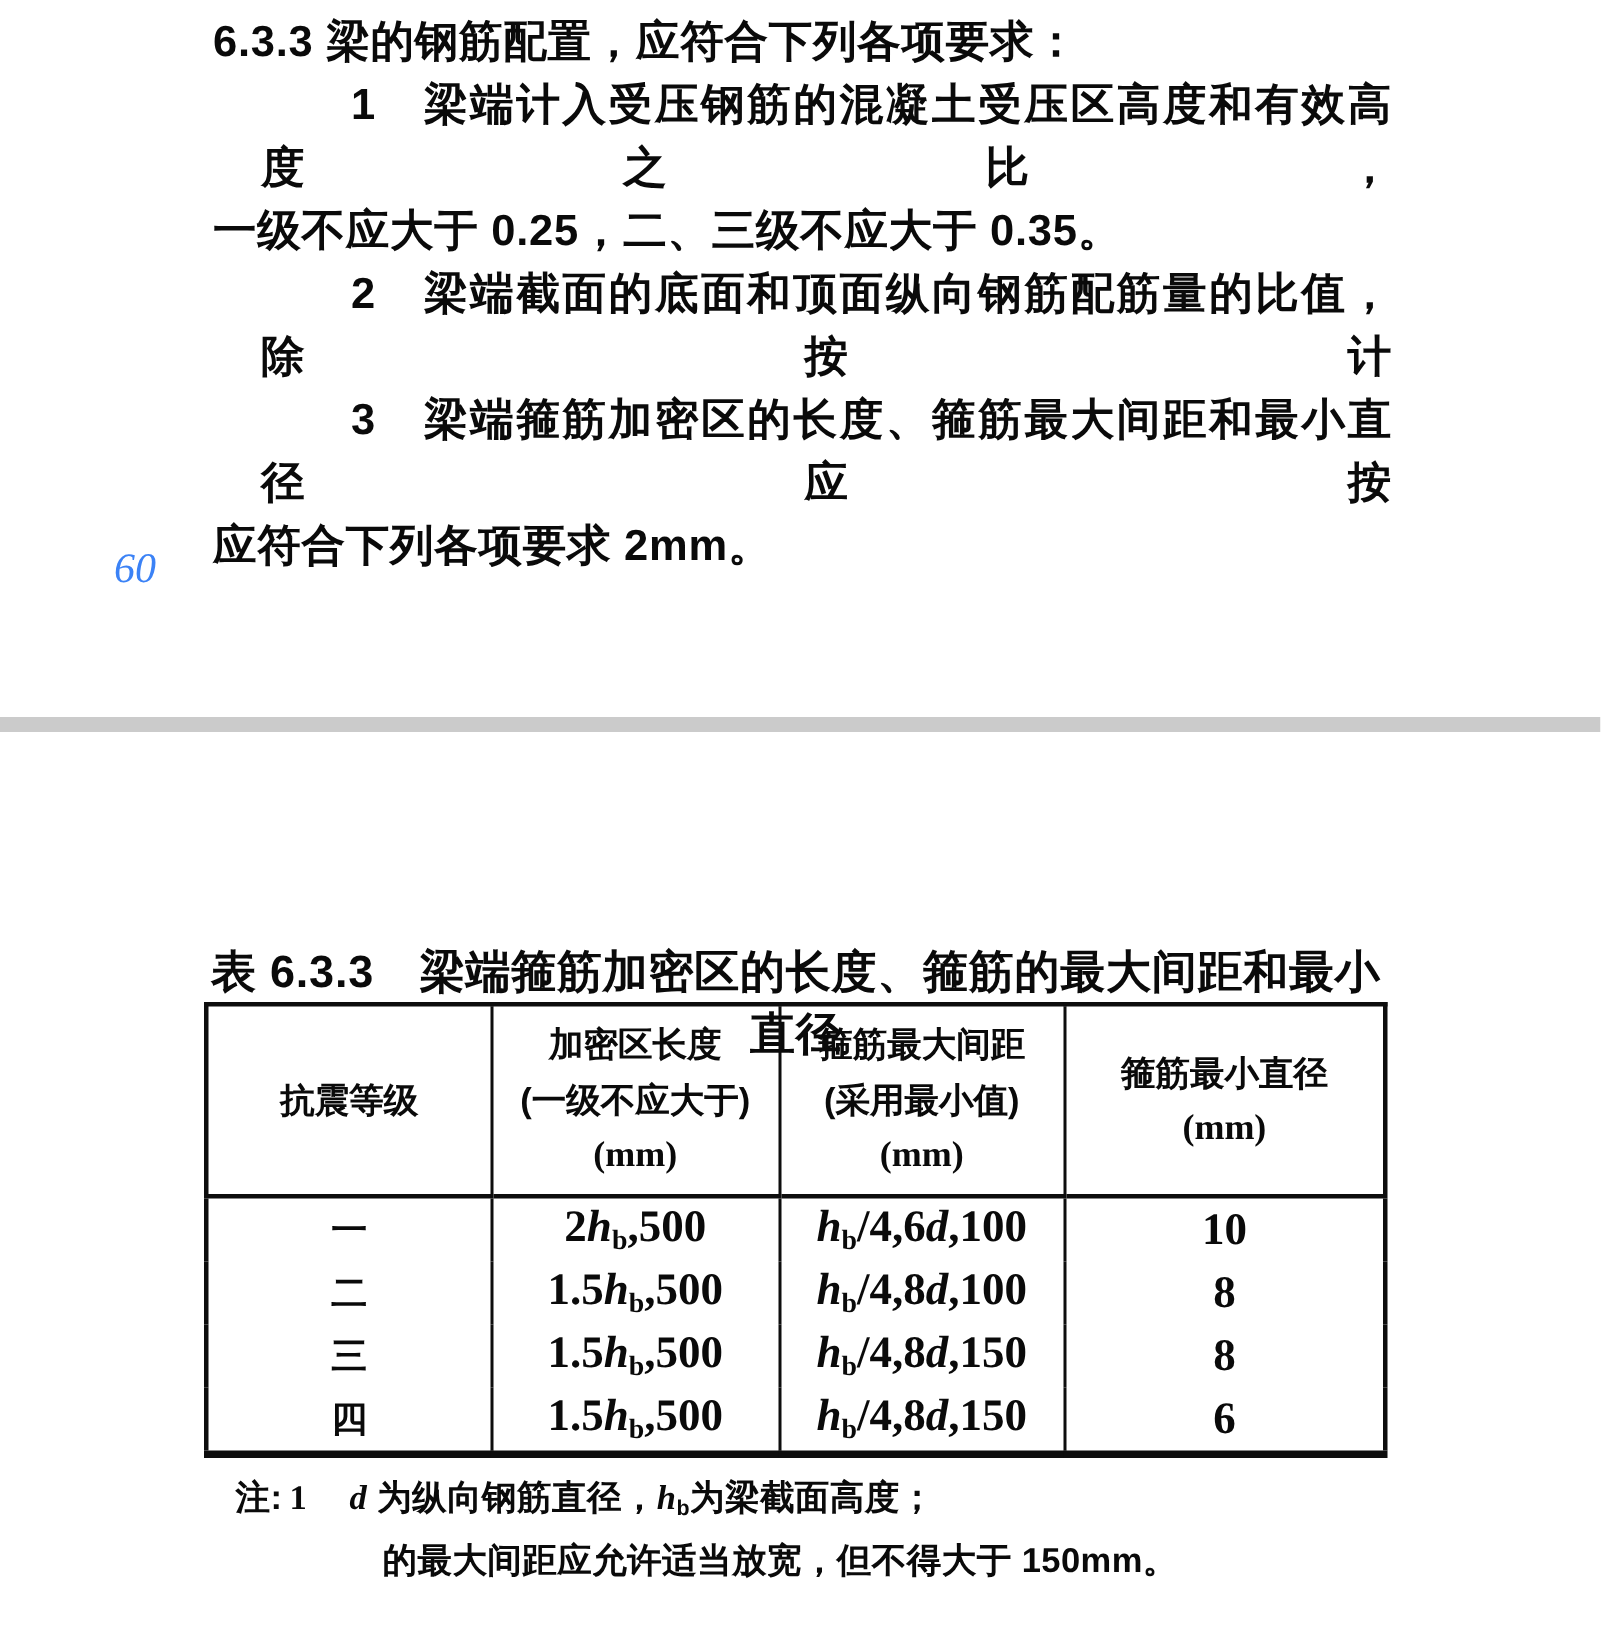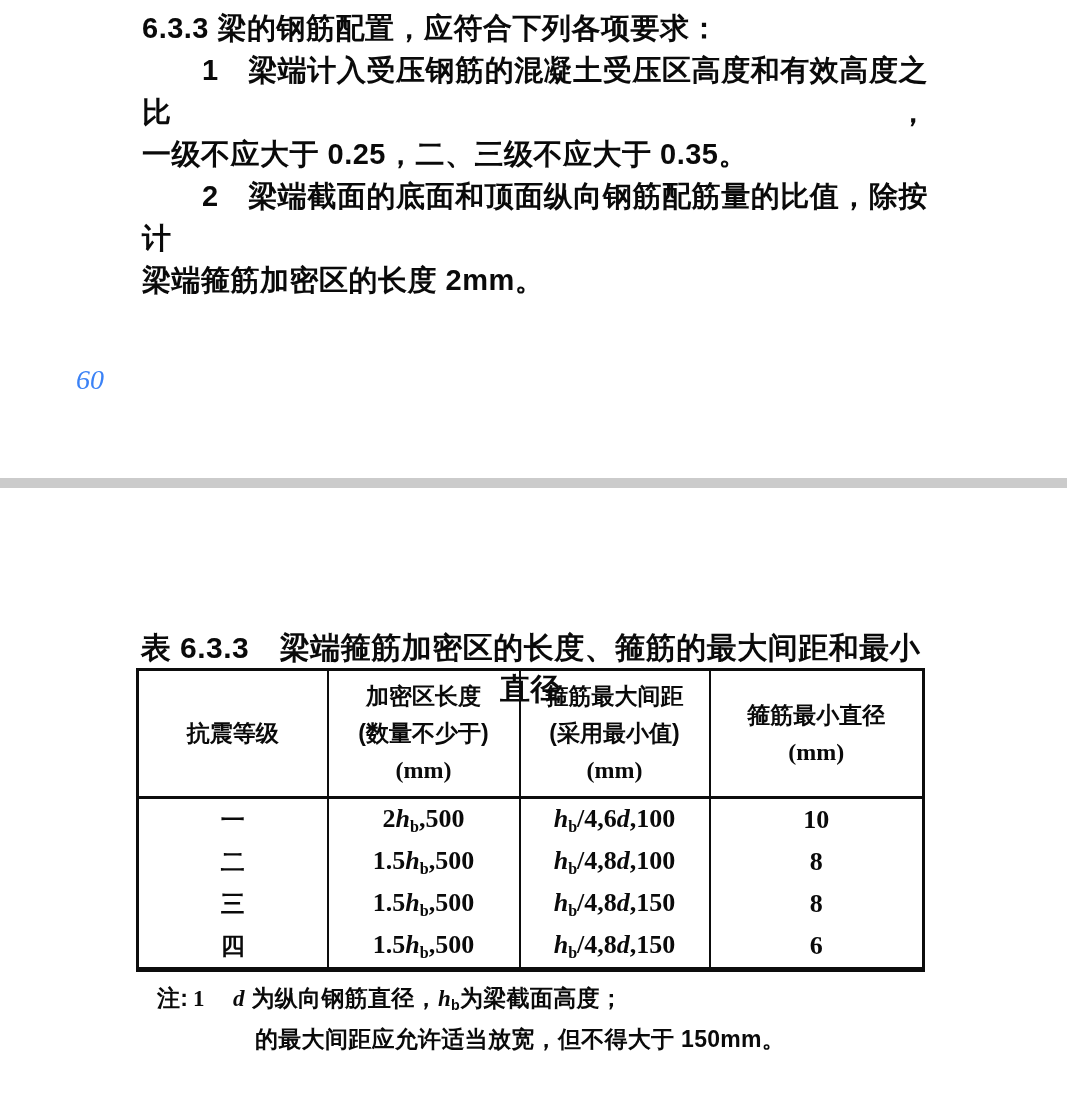"1 梁端计入受压钢筋的混凝土受压区高度和有效高度之比，" .body-text .fill { margin-left: none -> 32px }
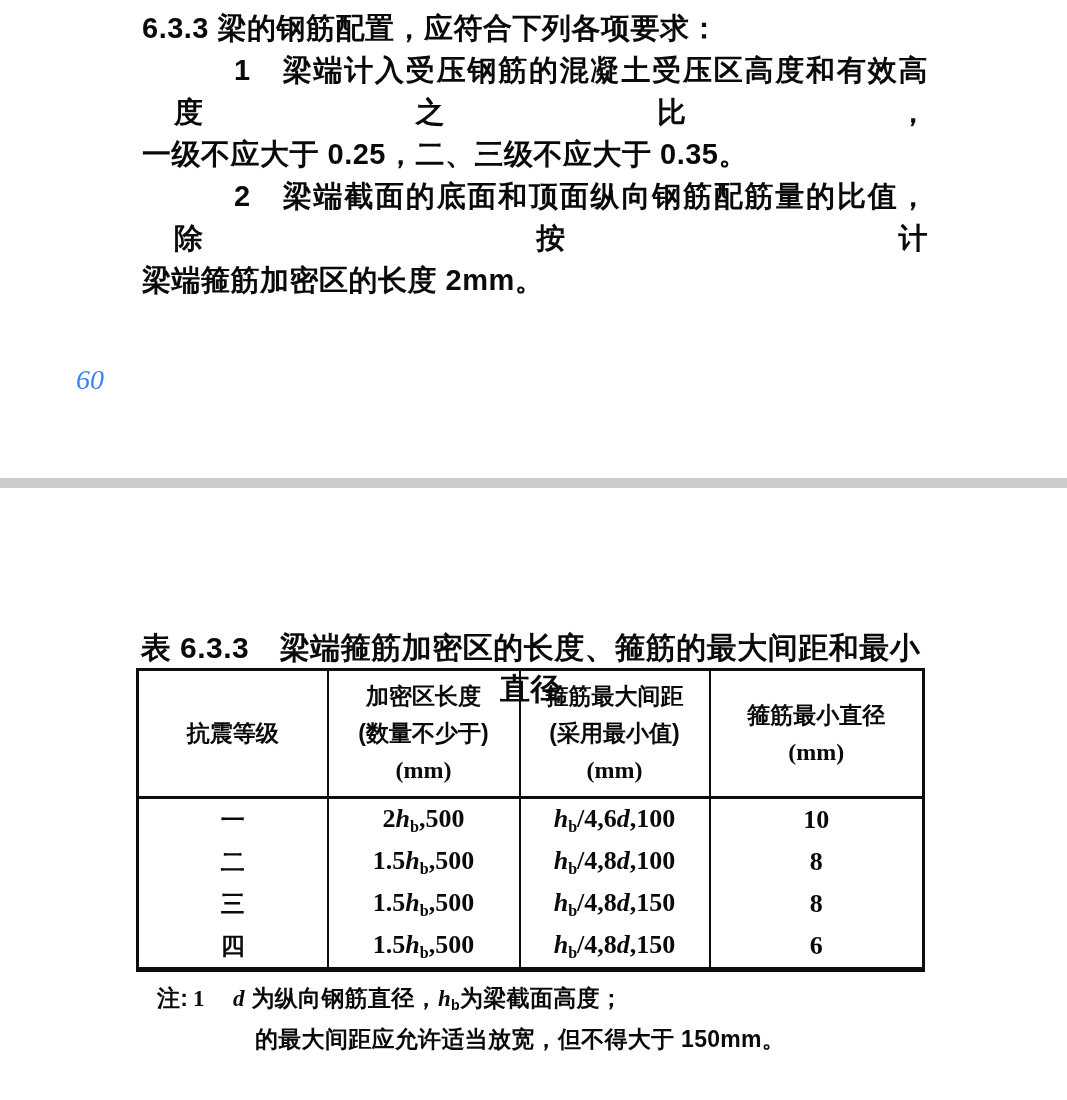"3 梁端箍筋加密区的长度、箍筋最大间距和最小直径应按" div.line { html: none -> <div>3 梁端箍筋加密区的长度、箍筋最大间距和最小直径应按</div> }
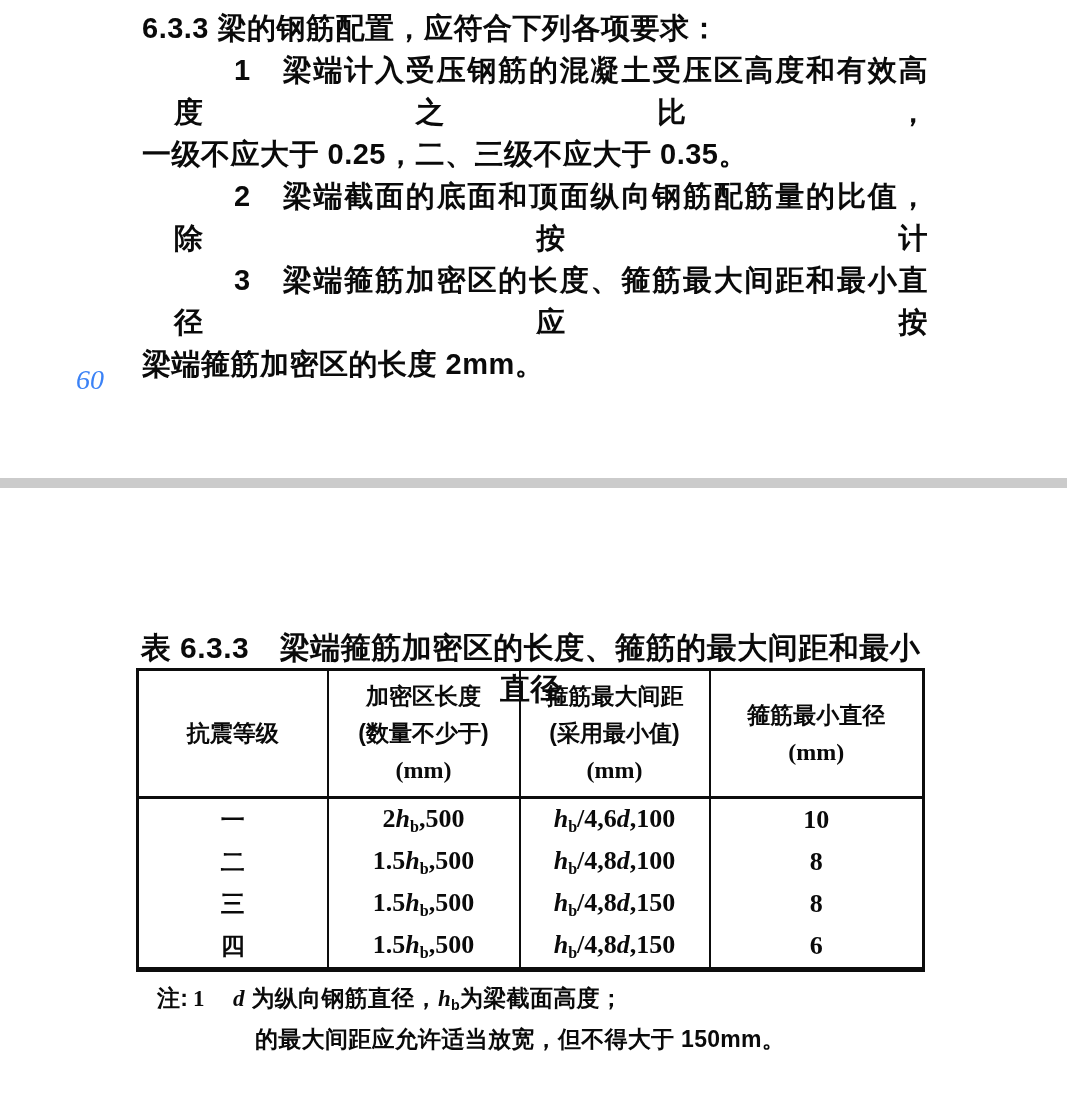"梁端箍筋加密区的长度 2mm。" div.line { text: 梁端箍筋加密区的长度 -> 应符合下列各项要求 }
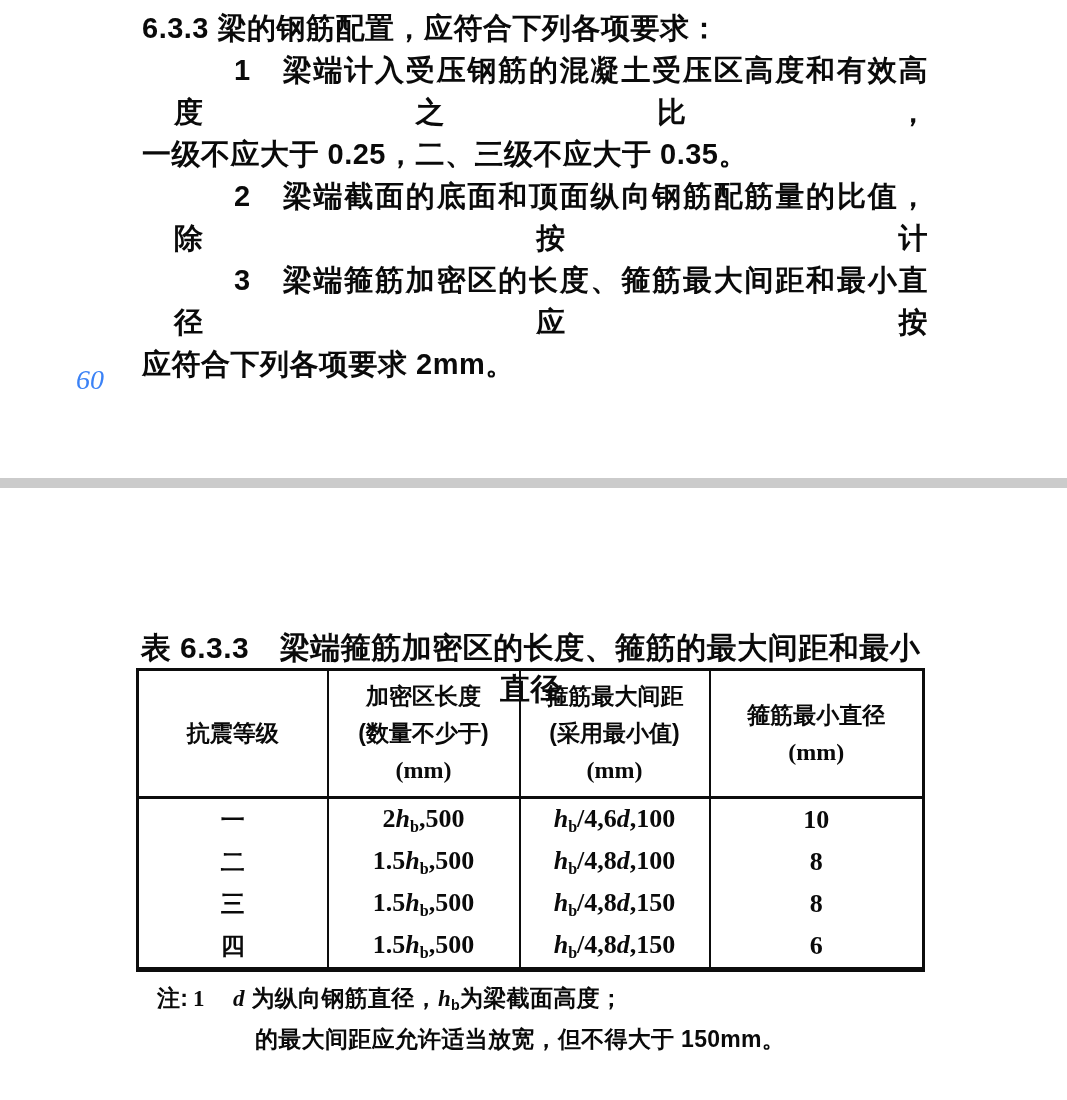"(数量不少于)" div { text: 数量不少 -> 一级不应大 }
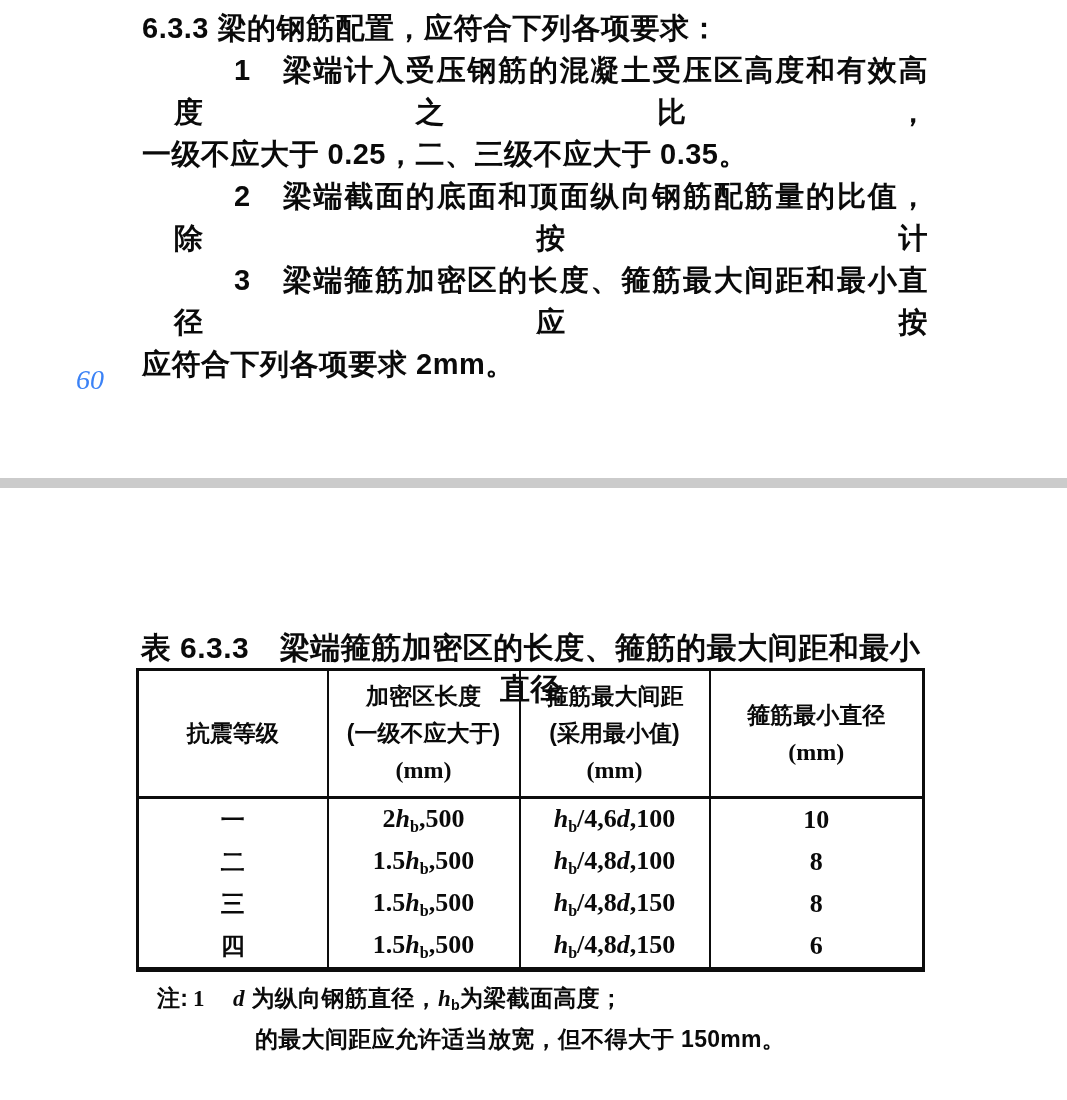"2hb,500" table.req td.val { font-size: 26px -> 30px }
